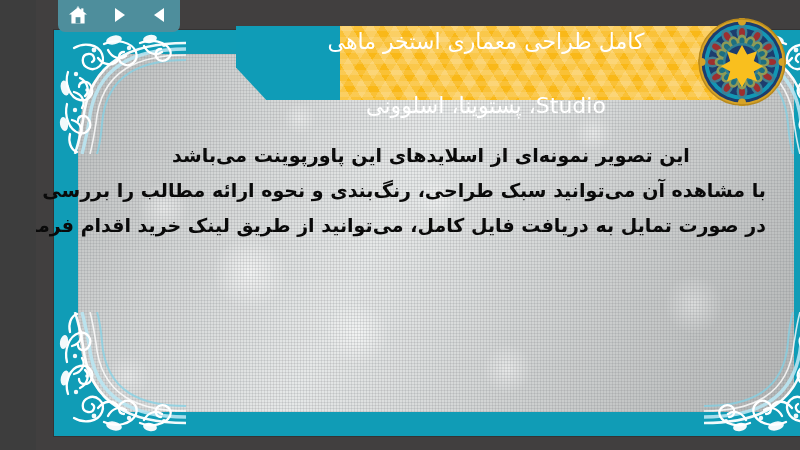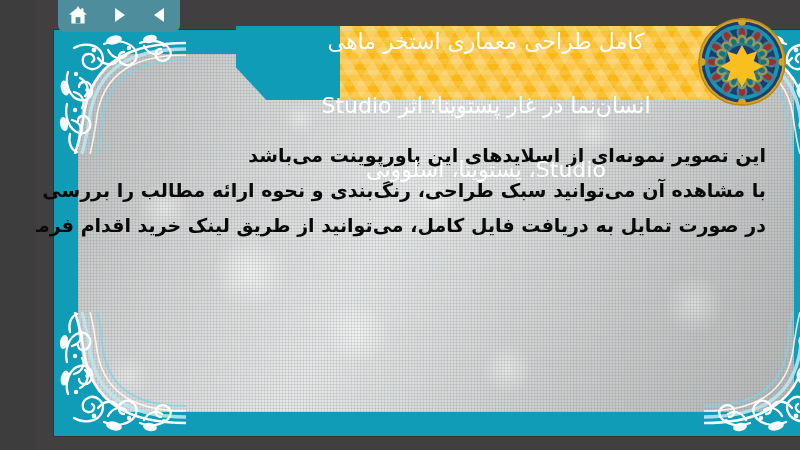"انسان‌نما در غار پستوینا؛ اثر" span.tline { html: <span>انسان‌نما در غار پستوینا؛ اثر Studio</span> -> none }
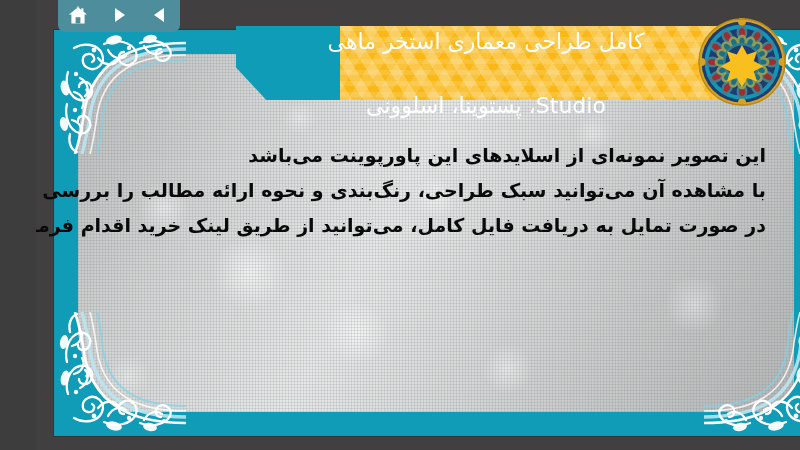"این تصویر نمونه‌ای از اسلایدهای" #body-text { text-align: right -> center }
